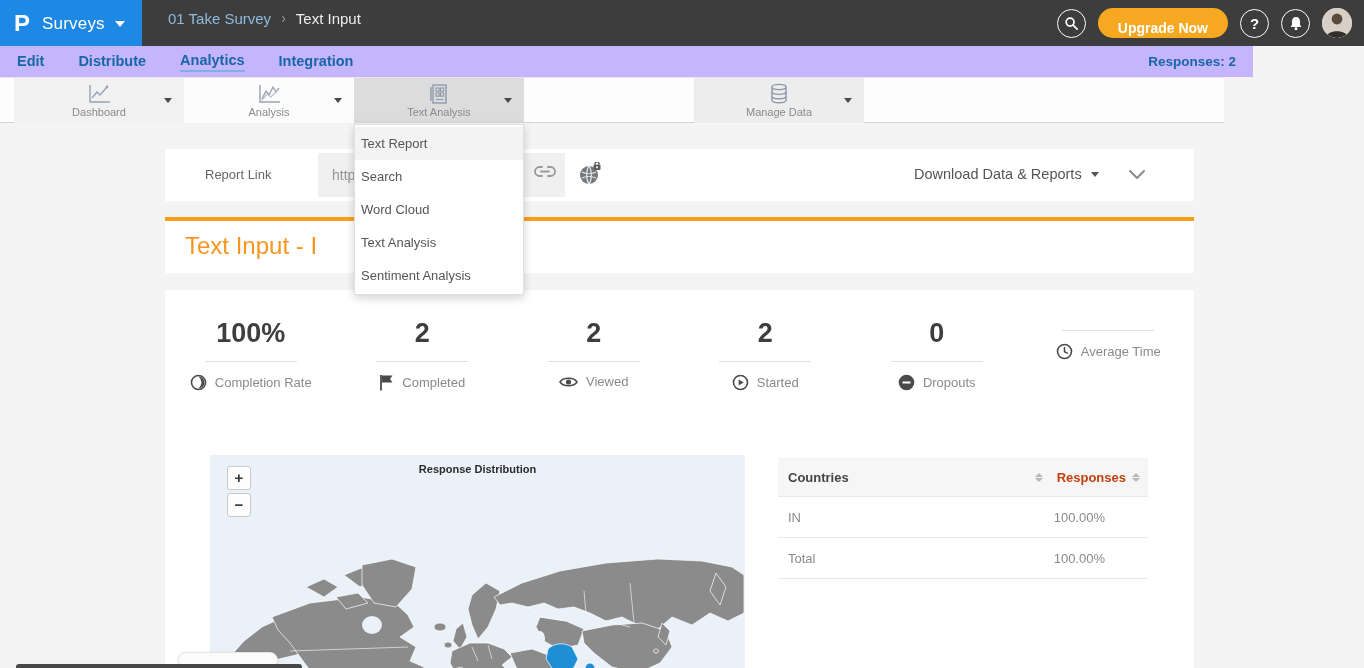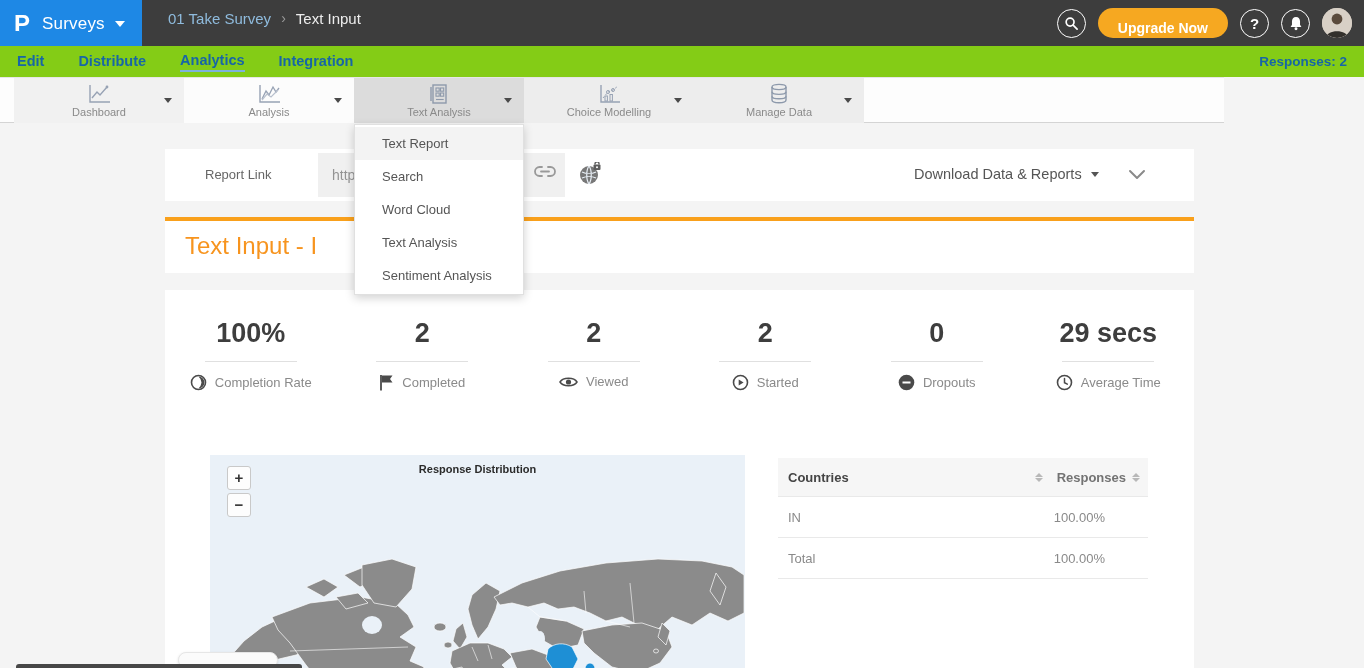"Edit" .navrow { background: #84cc16 -> #c4b5fd; width: 1364px -> 1253px }
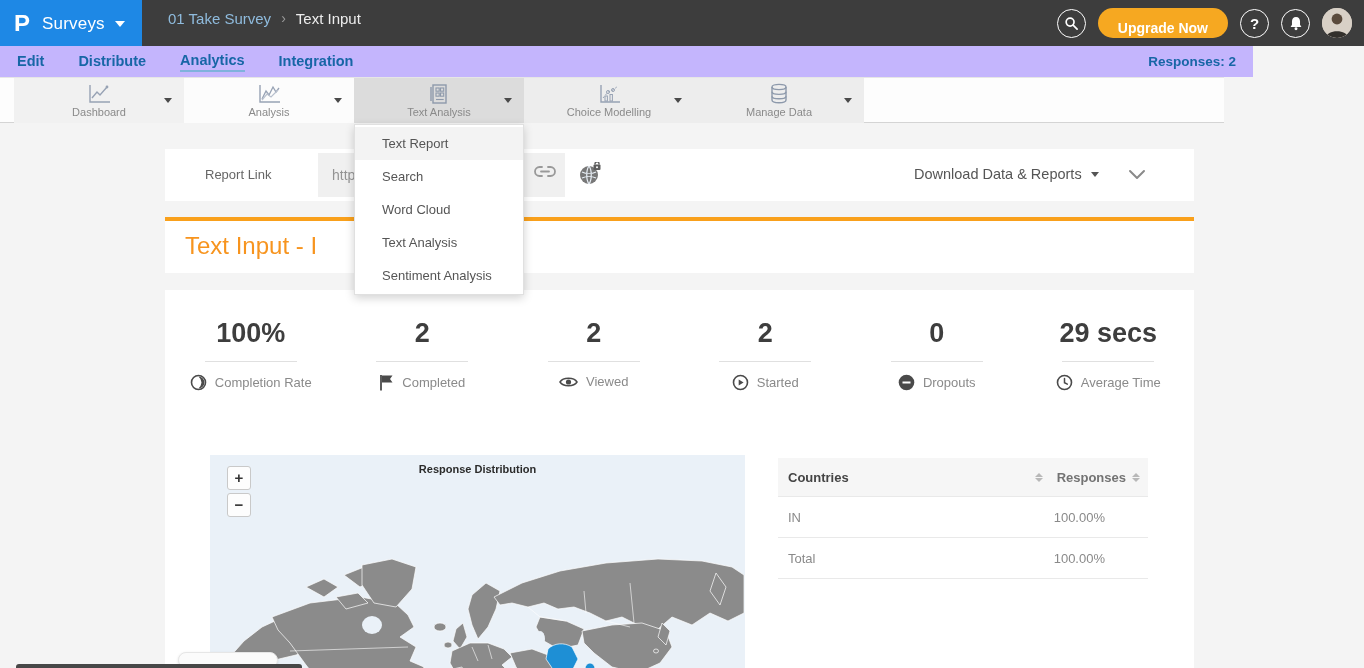"Choice Modelling" div.tab { html: <div> <span> <svg> <path></path> <path></path> <circle></circle> <circle></circle> <rect></rect> <rect></rect> </svg> </span> <span>Choice Modelling</span> <span></span> </div> -> none }
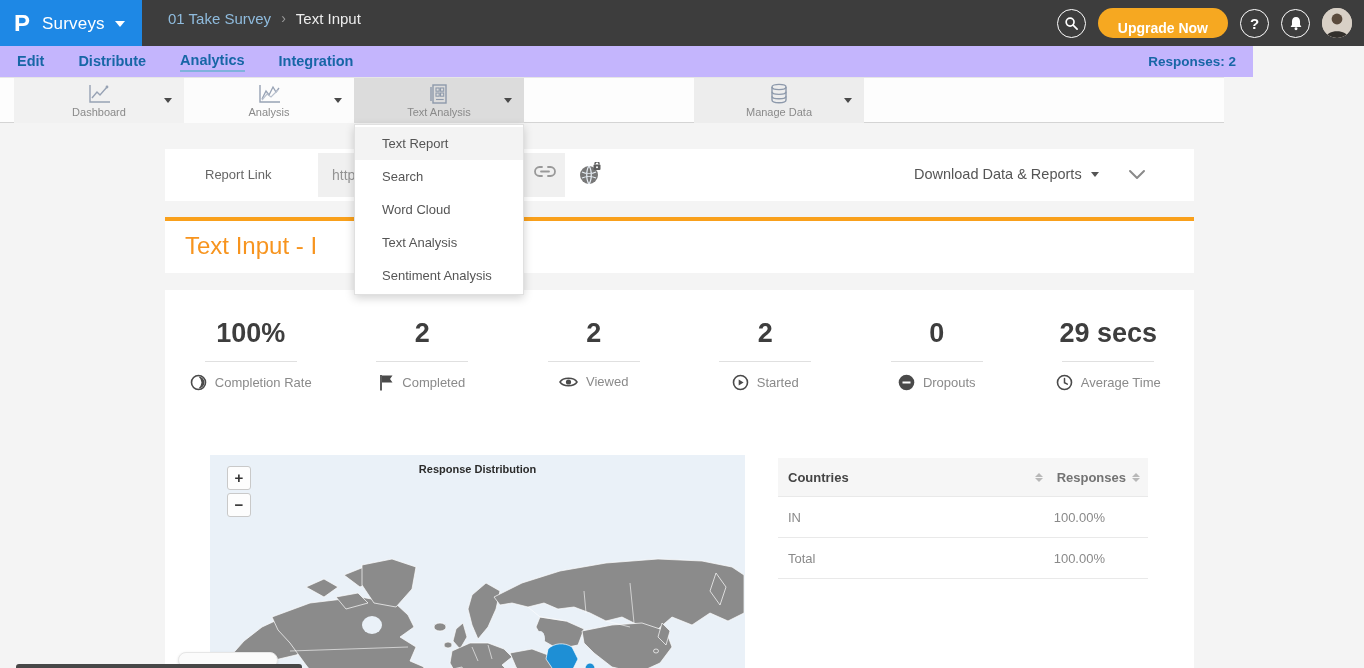"Text Report" .menu-item { padding-left: 27px -> 6px }
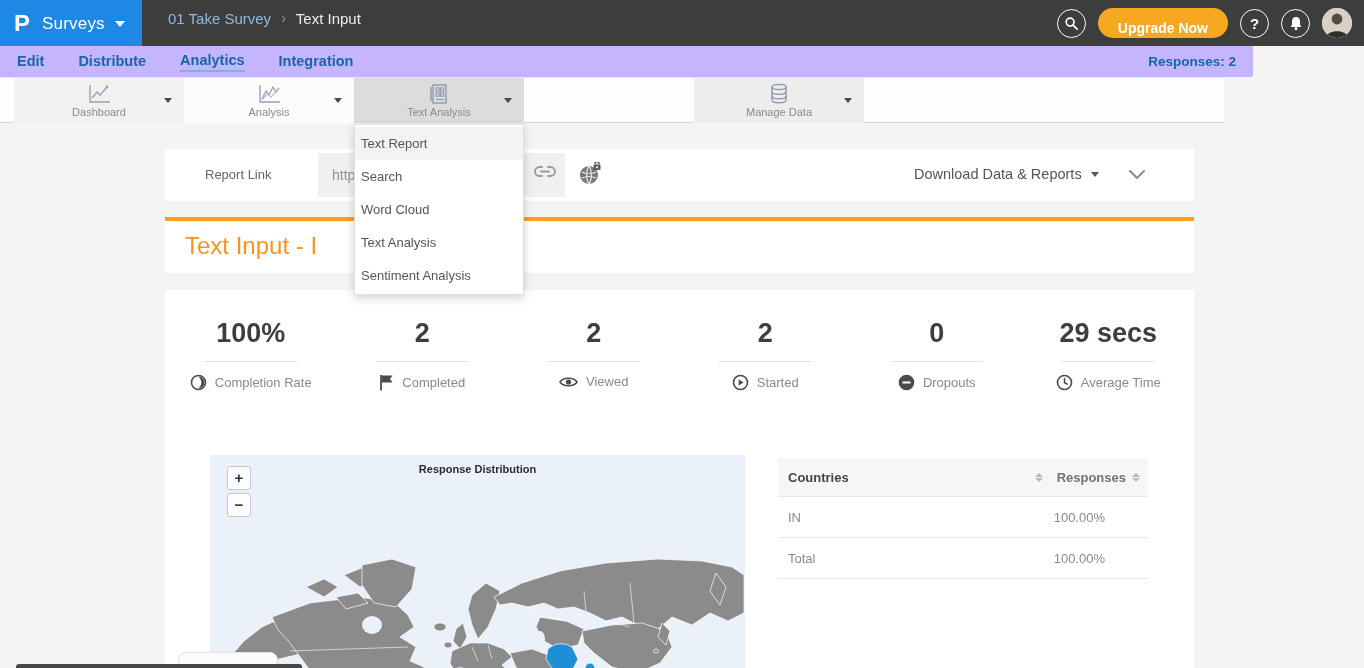"29 secs" div.stat-value { html: <div>29 secs</div> -> none }
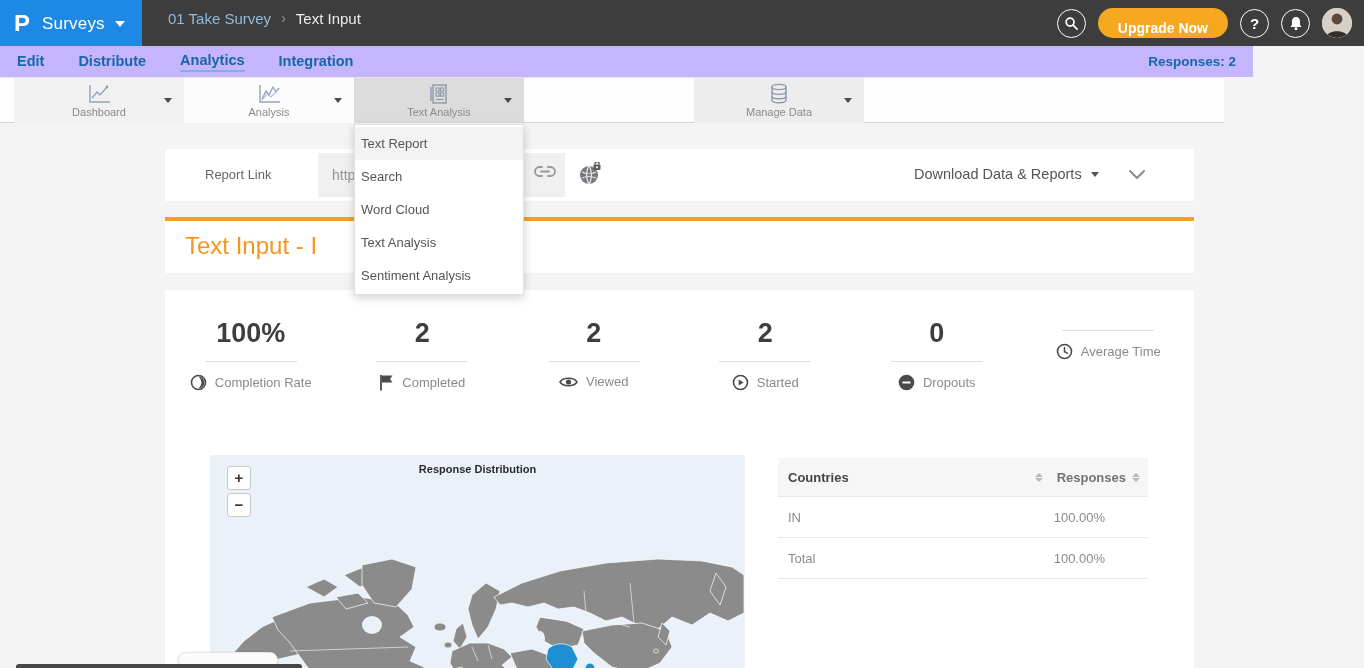"Responses" .tbl-head .col2 { color: #737373 -> #c2410c }
